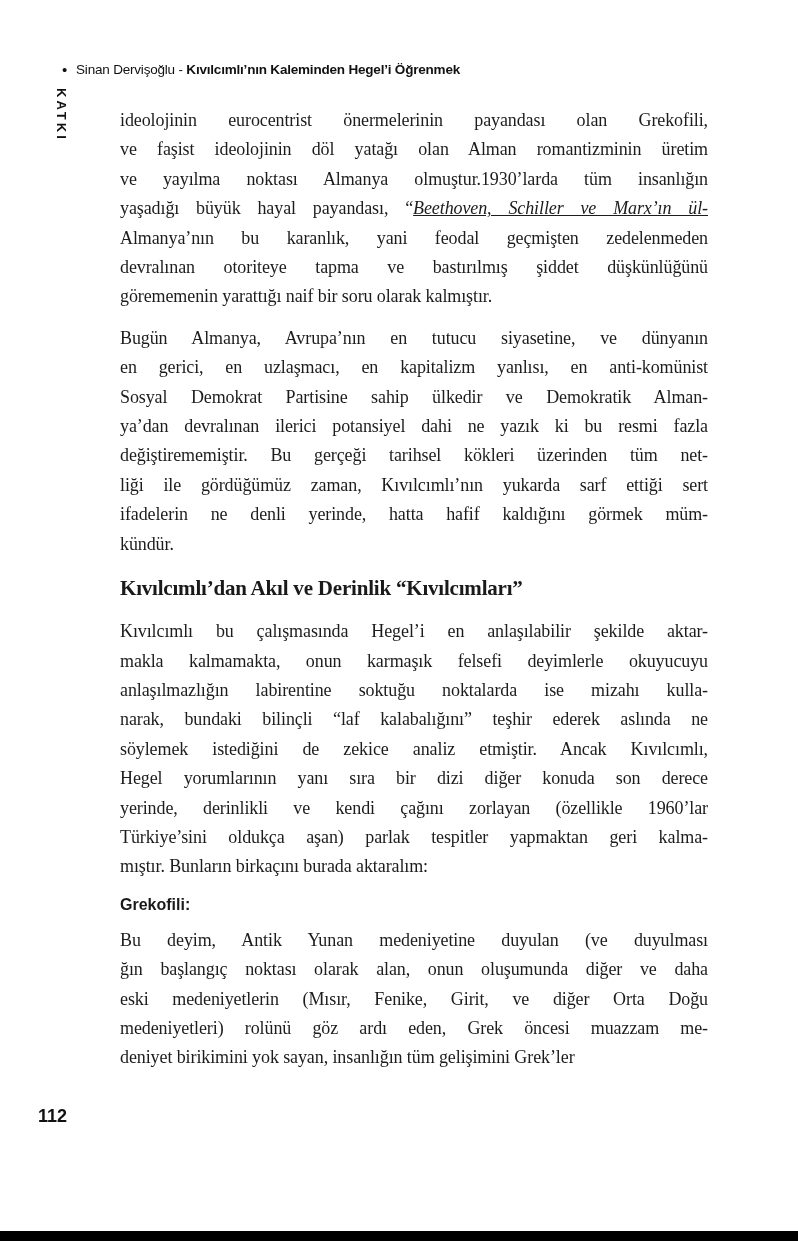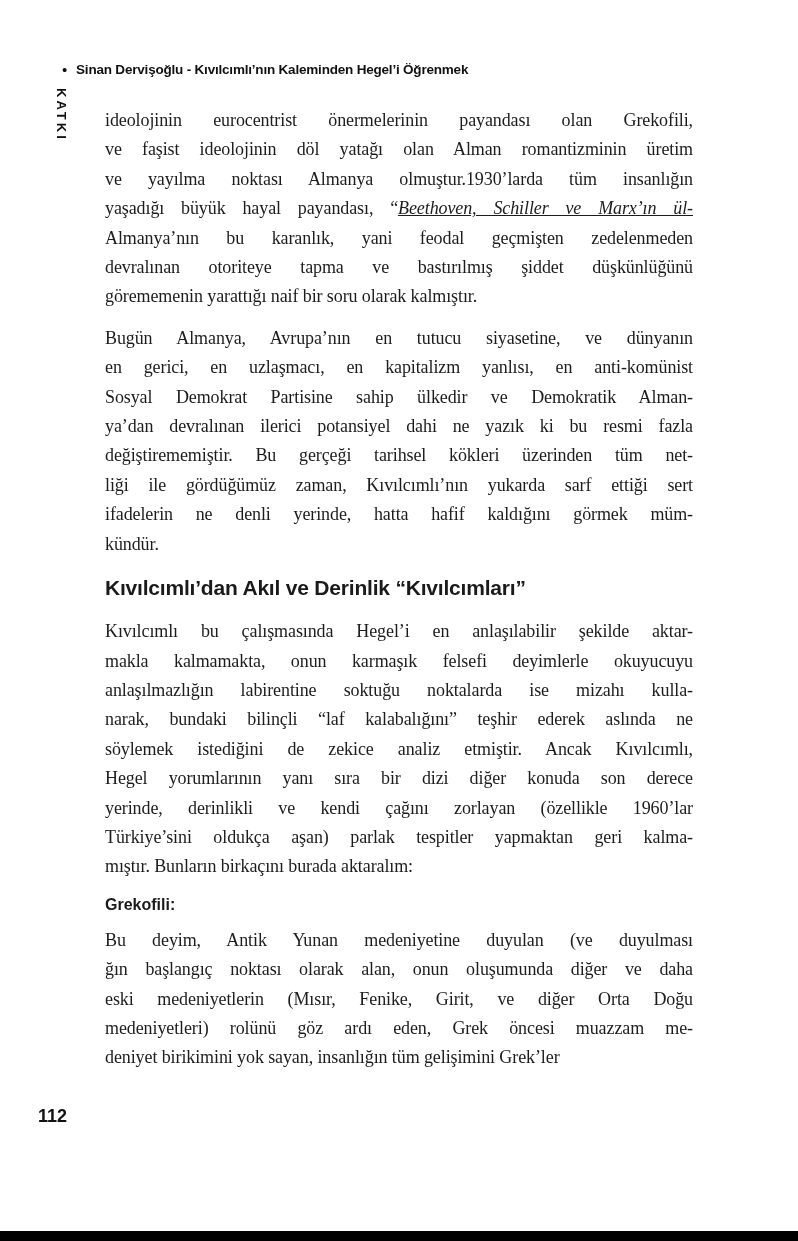"Sinan Dervişoğlu -" .header .author { font-weight: bold -> normal }
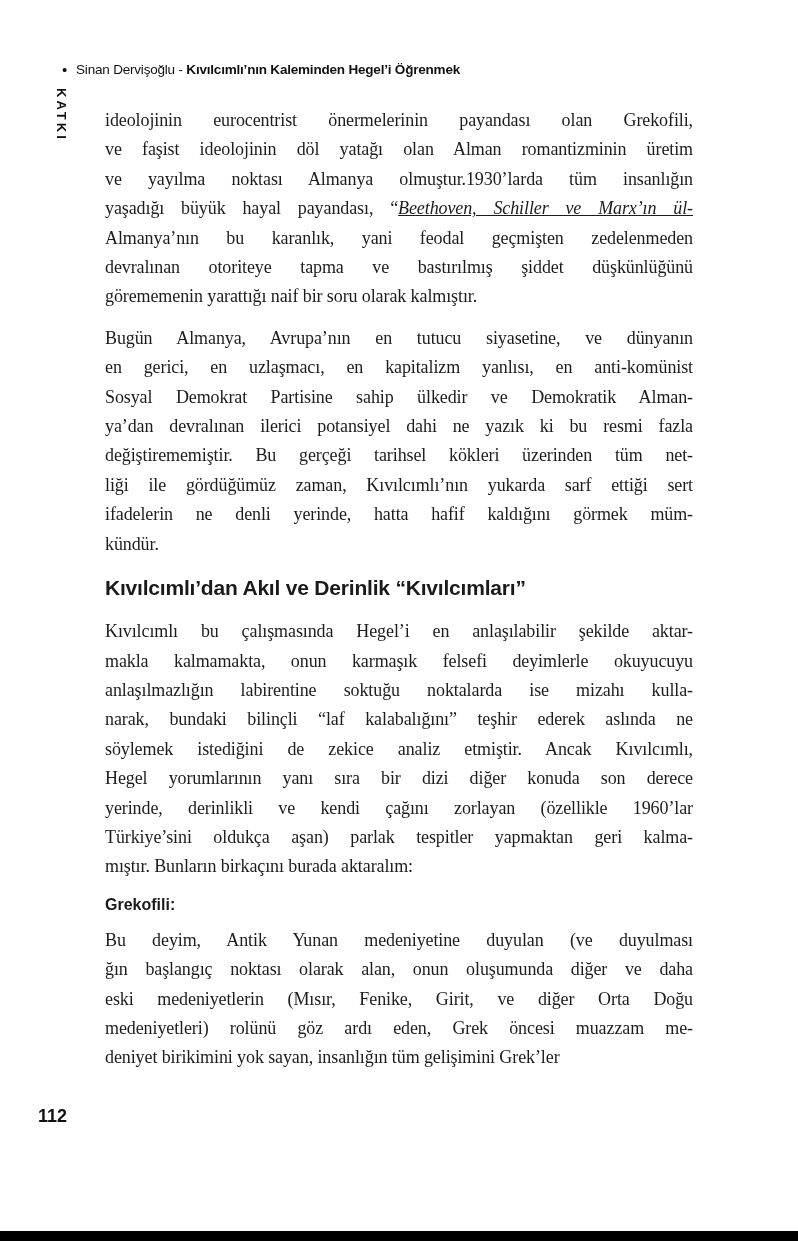"ideolojinin eurocentrist önermelerinin" .text-column { left: 105px -> 120px }
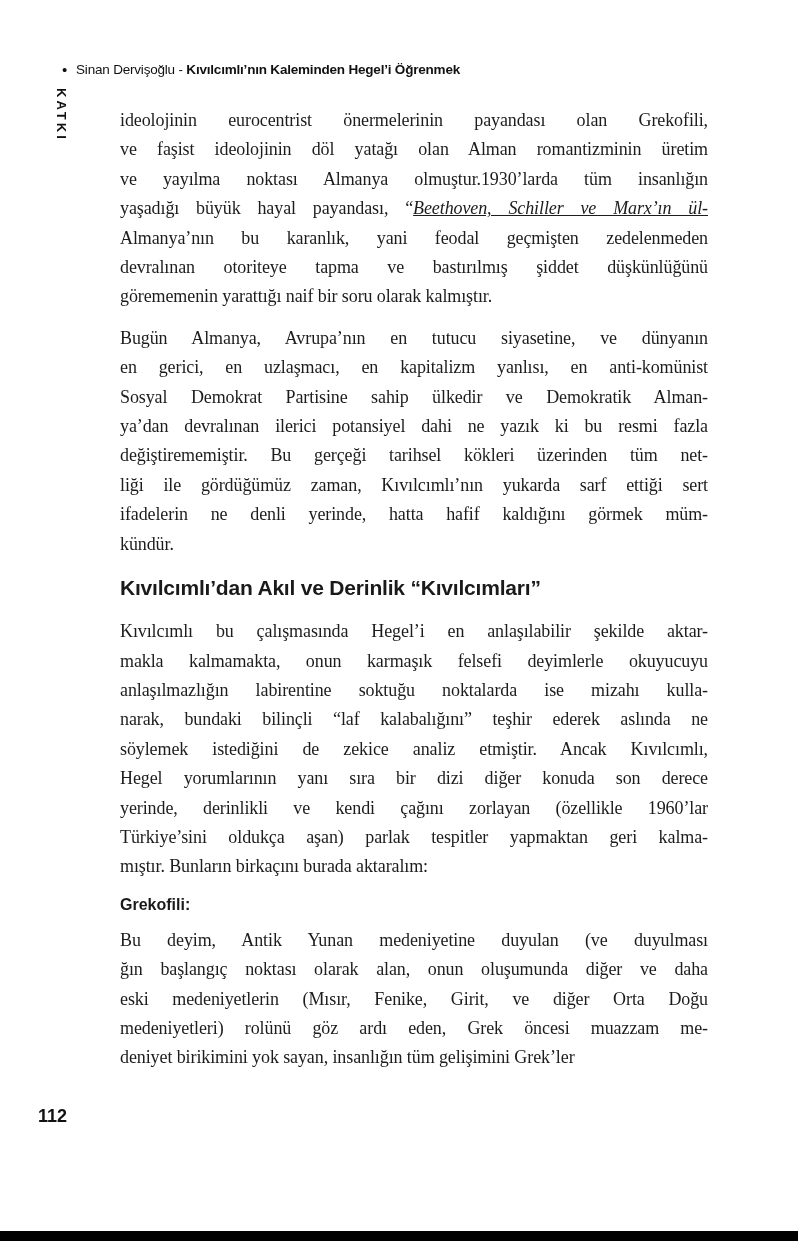"Kıvılcımlı’dan Akıl ve Derinlik" .section-heading { font-family: Liberation Sans, sans-serif -> Liberation Serif, serif }
